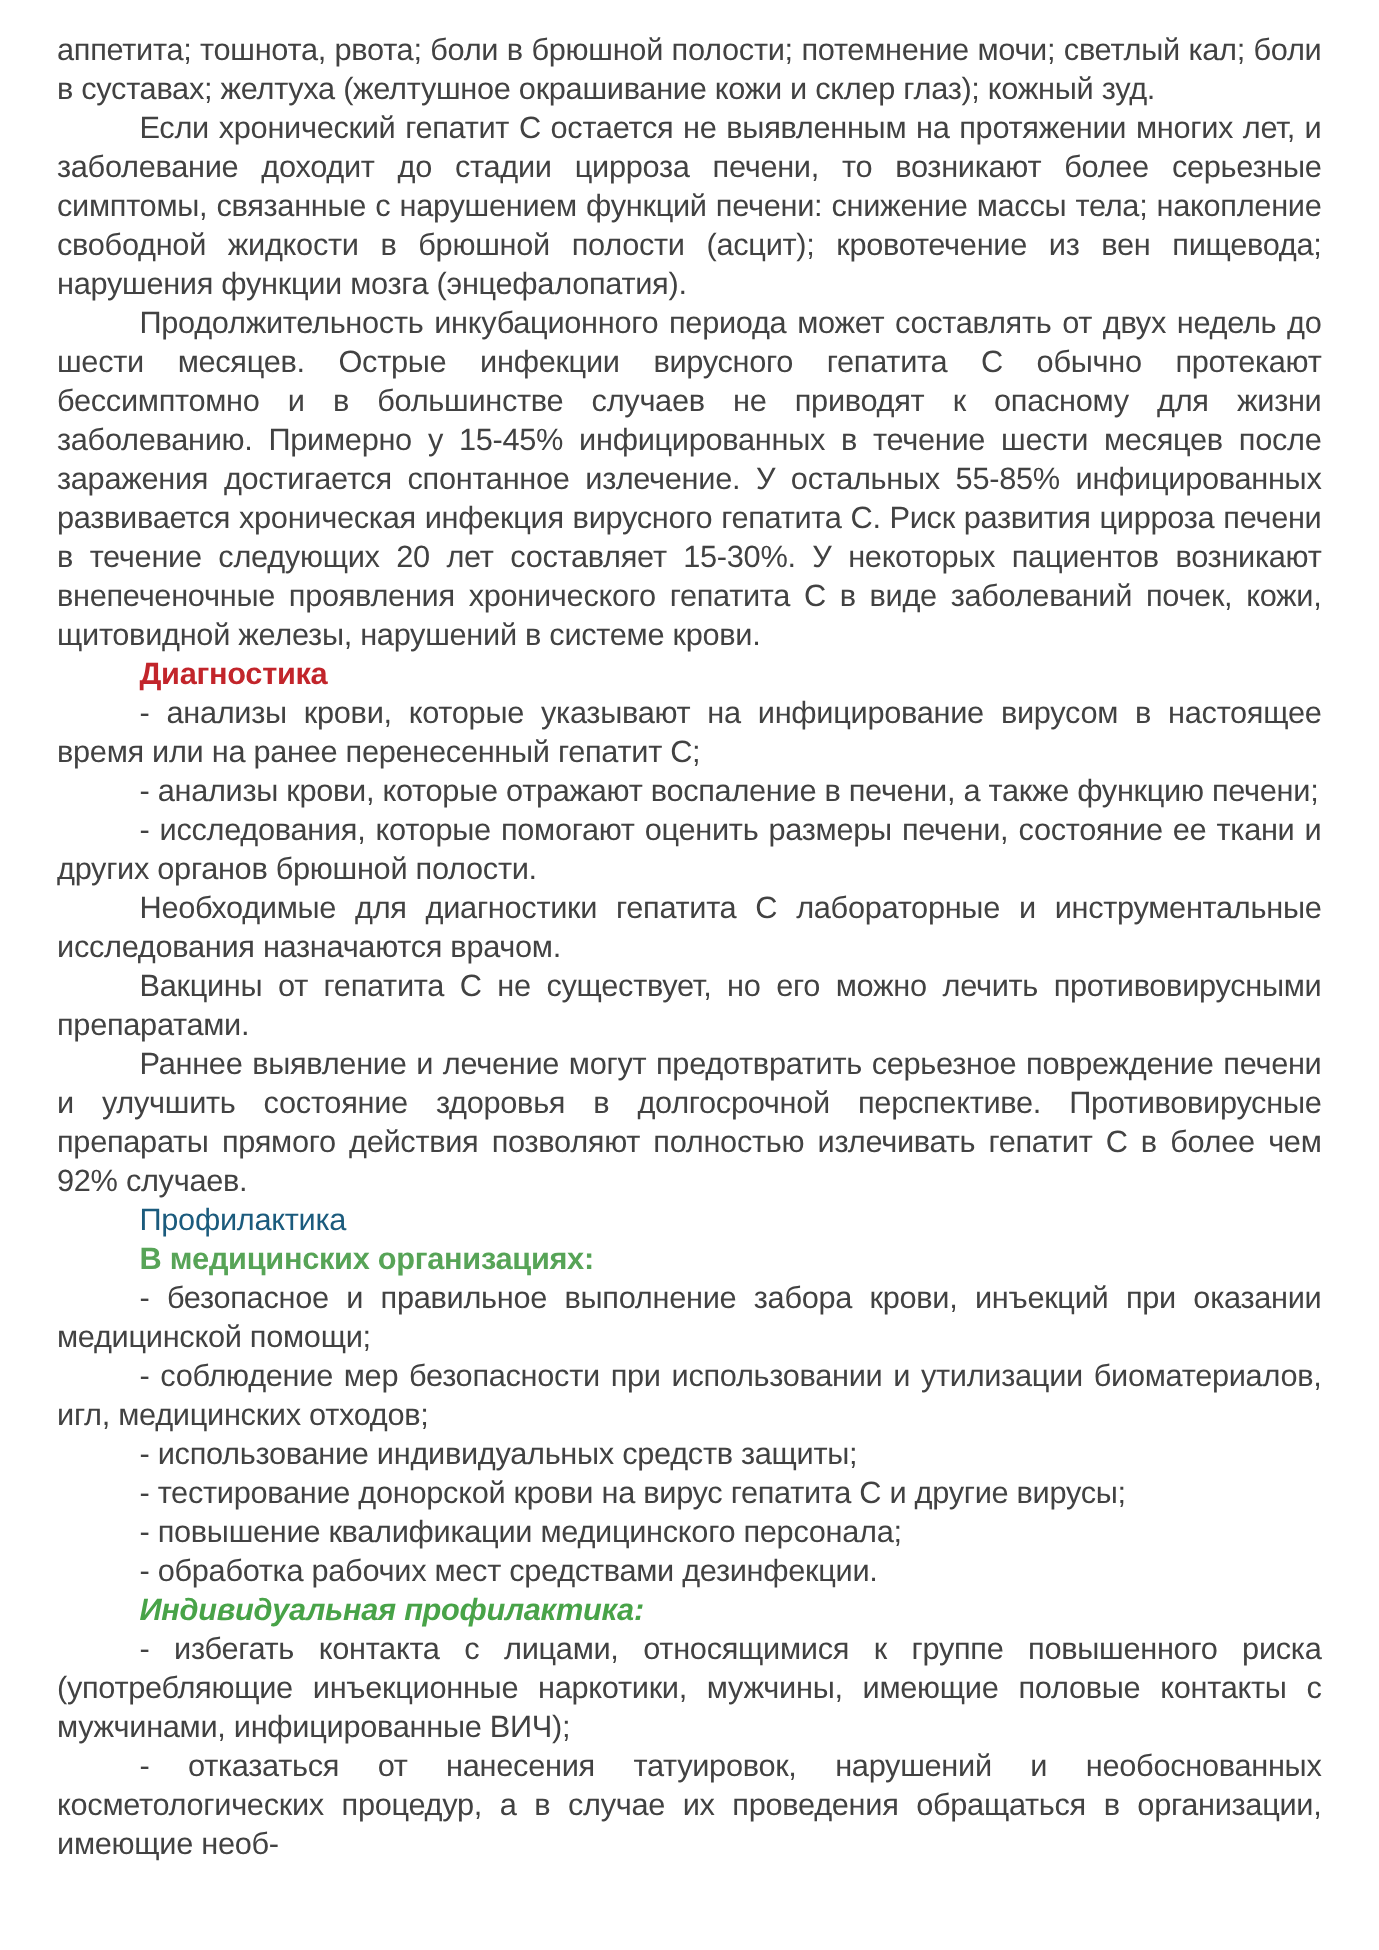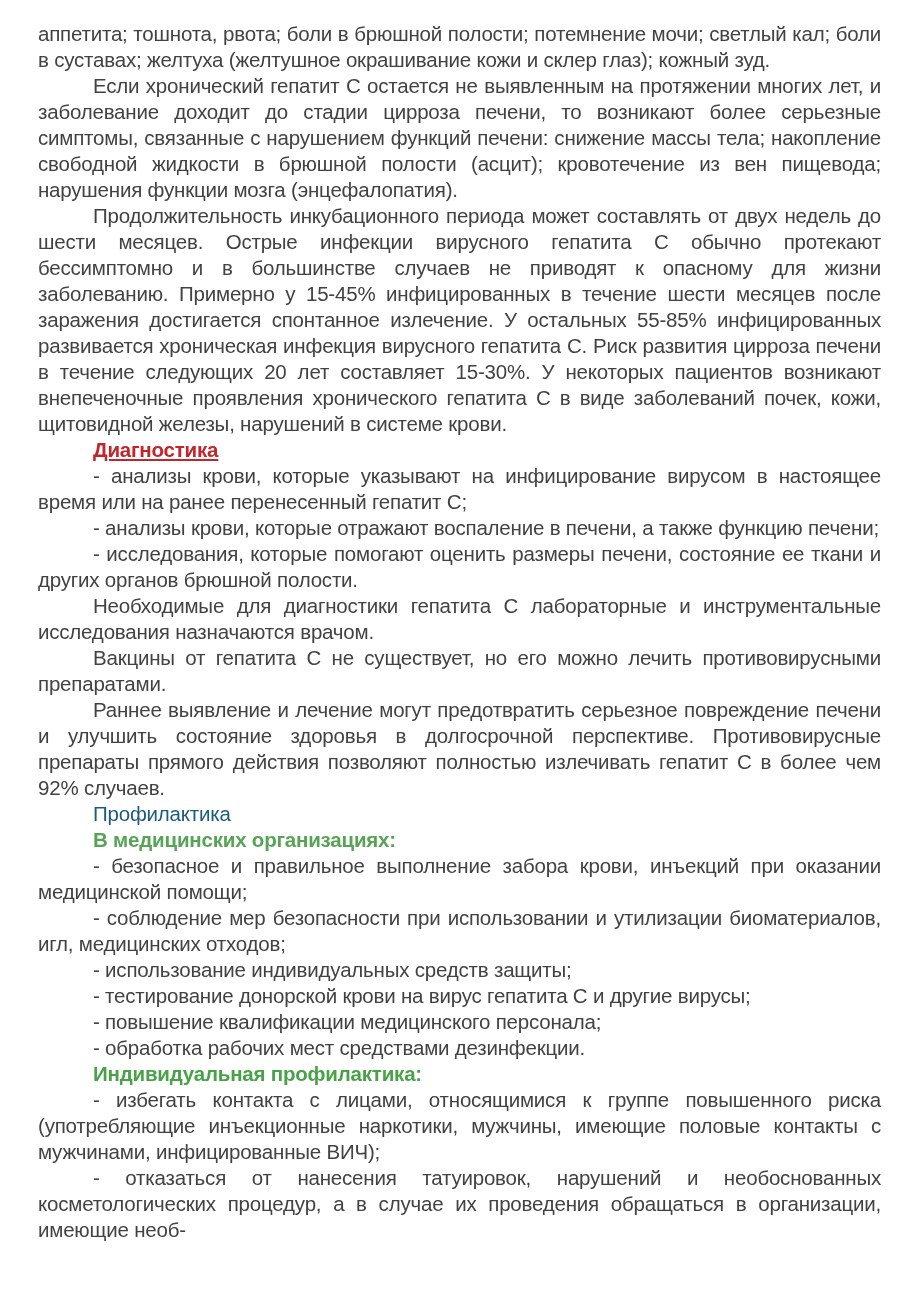"Диагностика" .h-red { text-decoration: underline -> none }
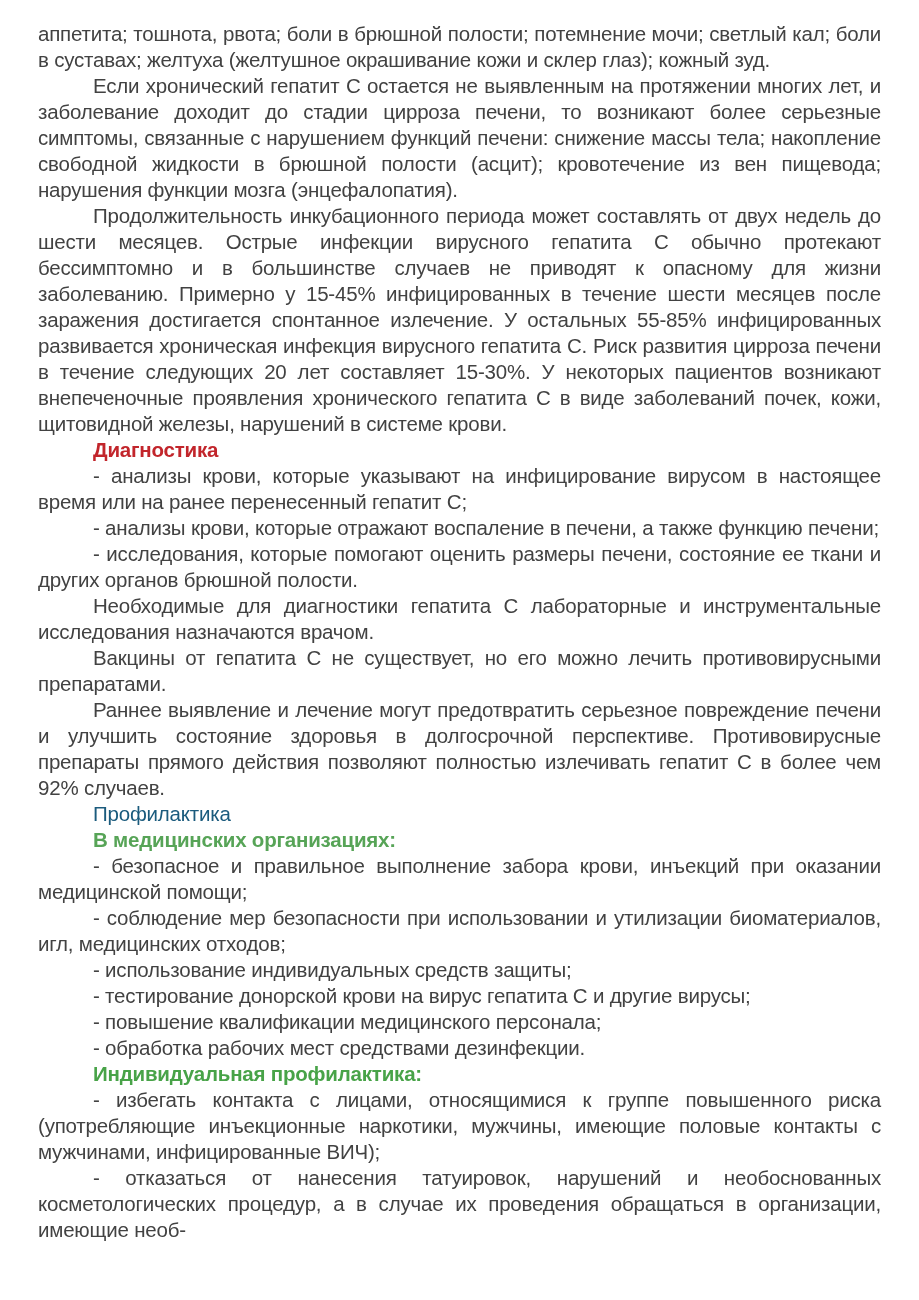"Индивидуальная профилактика:" .h-green { font-style: none -> italic }
